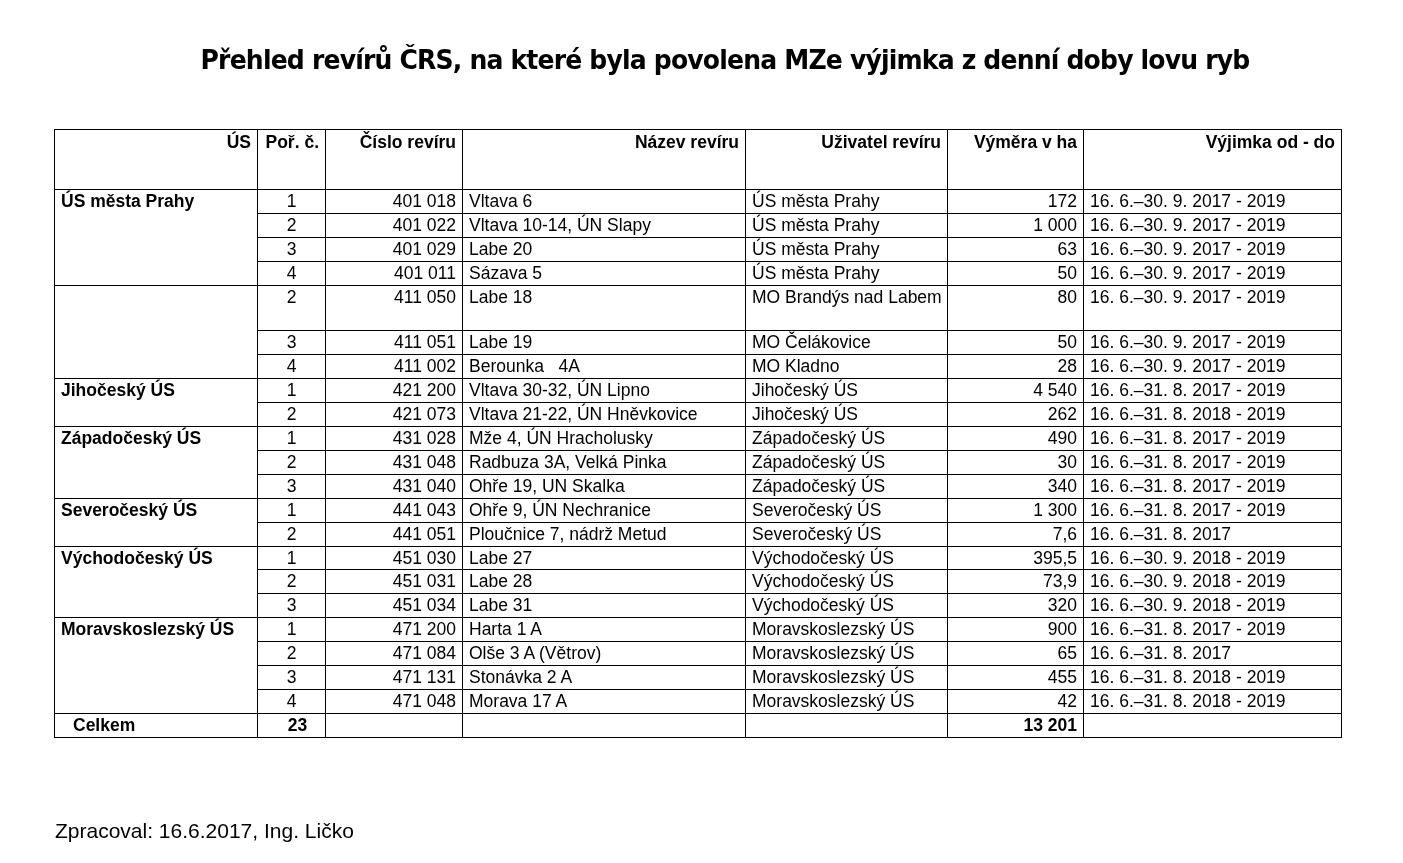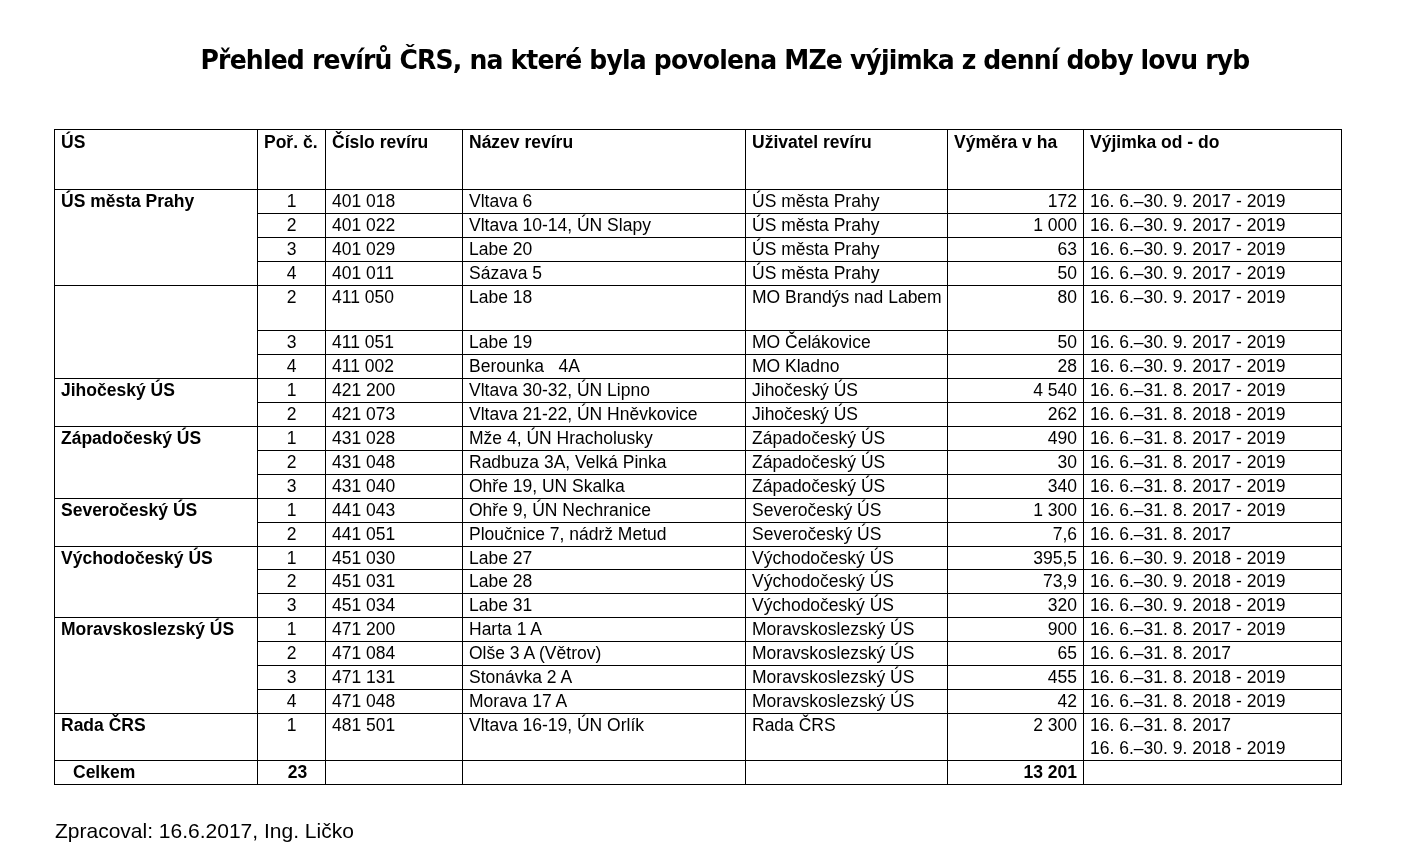"ÚS" table.main th { text-align: left -> right }
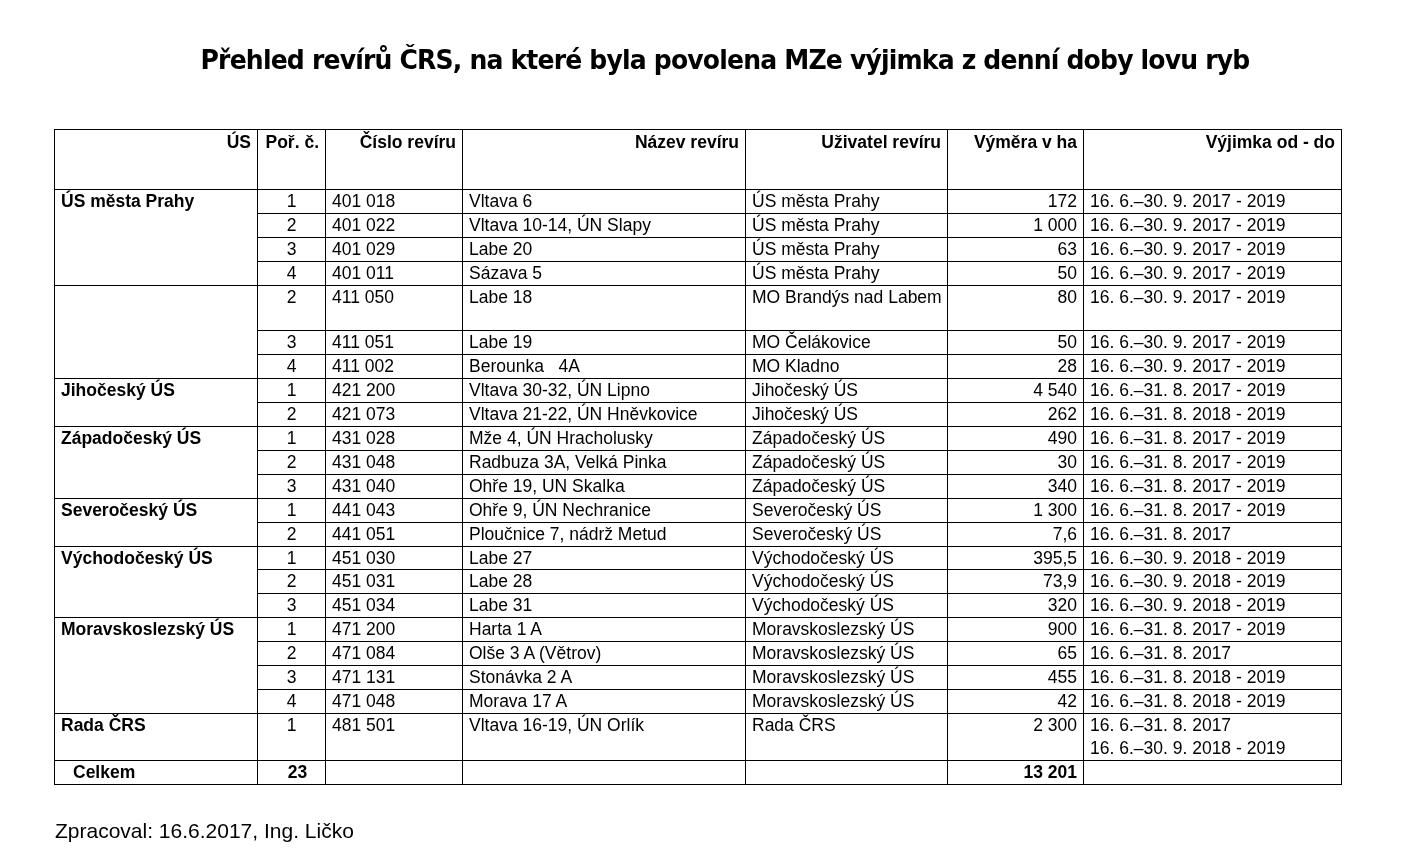"401 018" td.cislo { text-align: left -> right }
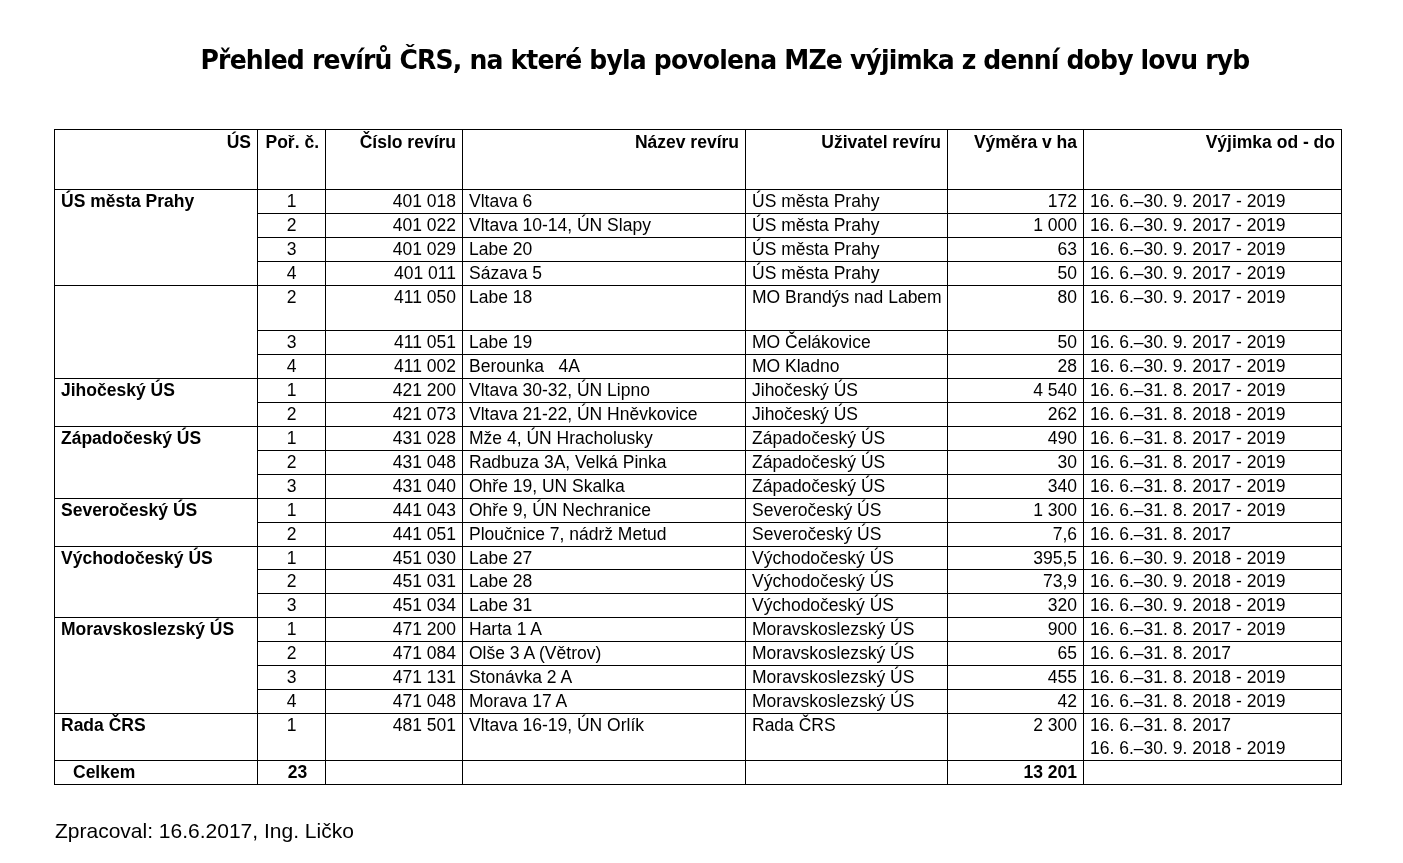"Rada ČRS" tr { html: <tr> <td>Rada ČRS</td> <td>1</td> <td>481 501</td> <td>Vltava 16-19, ÚN Orlík</td> <td>Rada ČRS</td> <td>2 300</td> <td> <div>16. 6.–31. 8. 2017</div> <div>16. 6.–30. 9. 2018 - 2019</div> </td> </tr> -> none }
